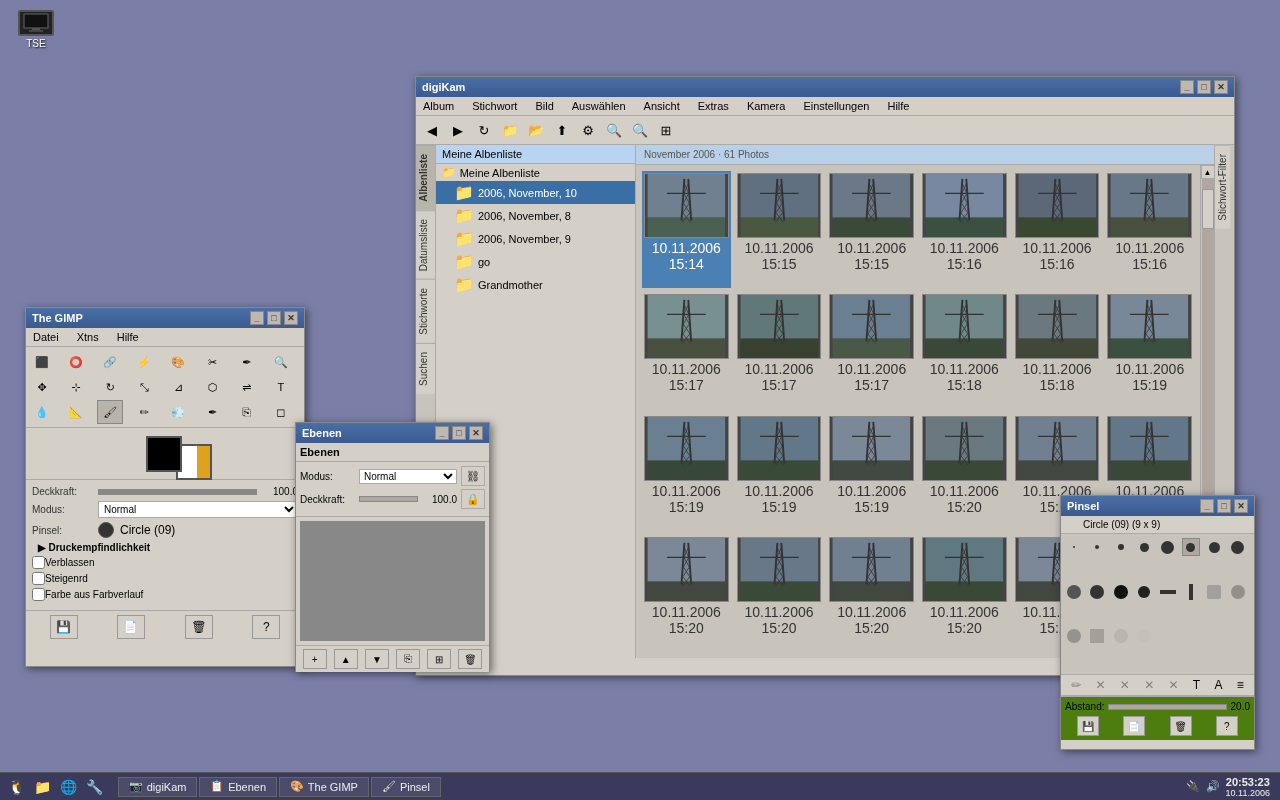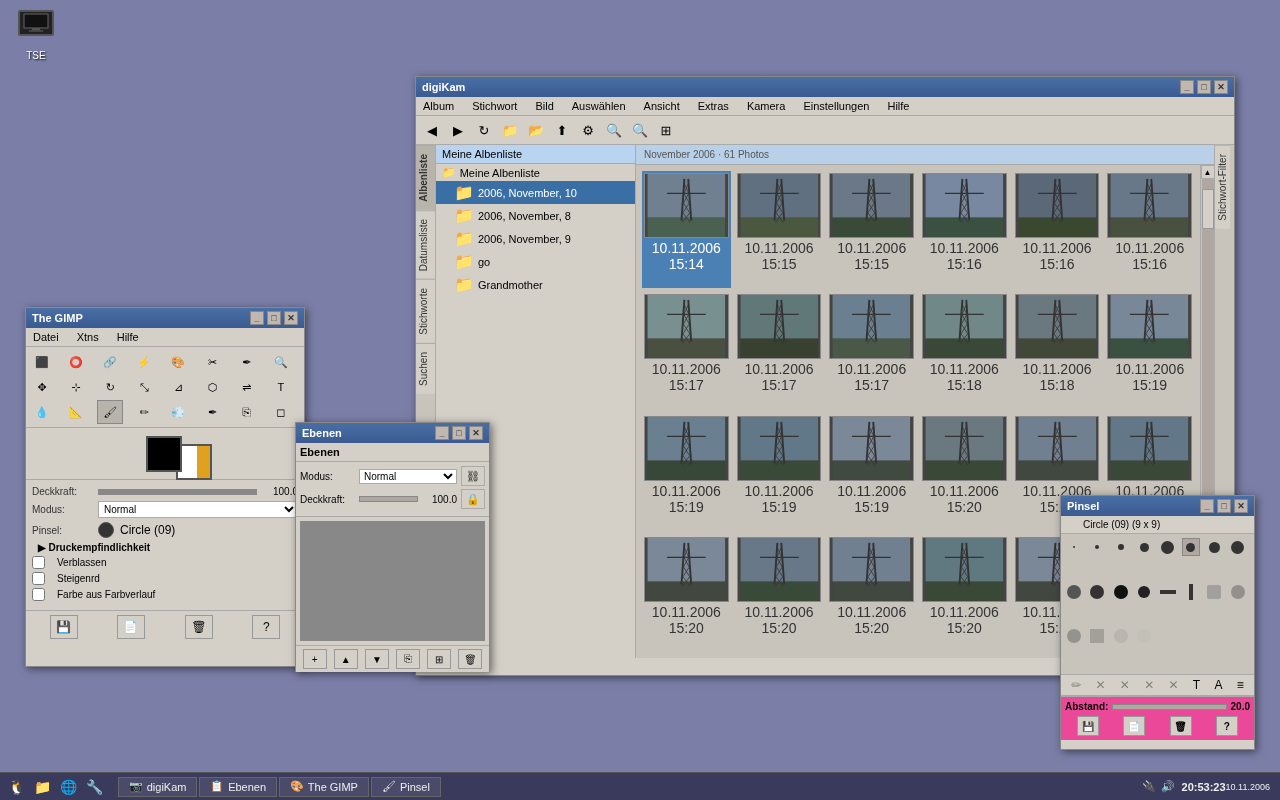"TSE" .desktop-icon { gap: 14px -> 2px }
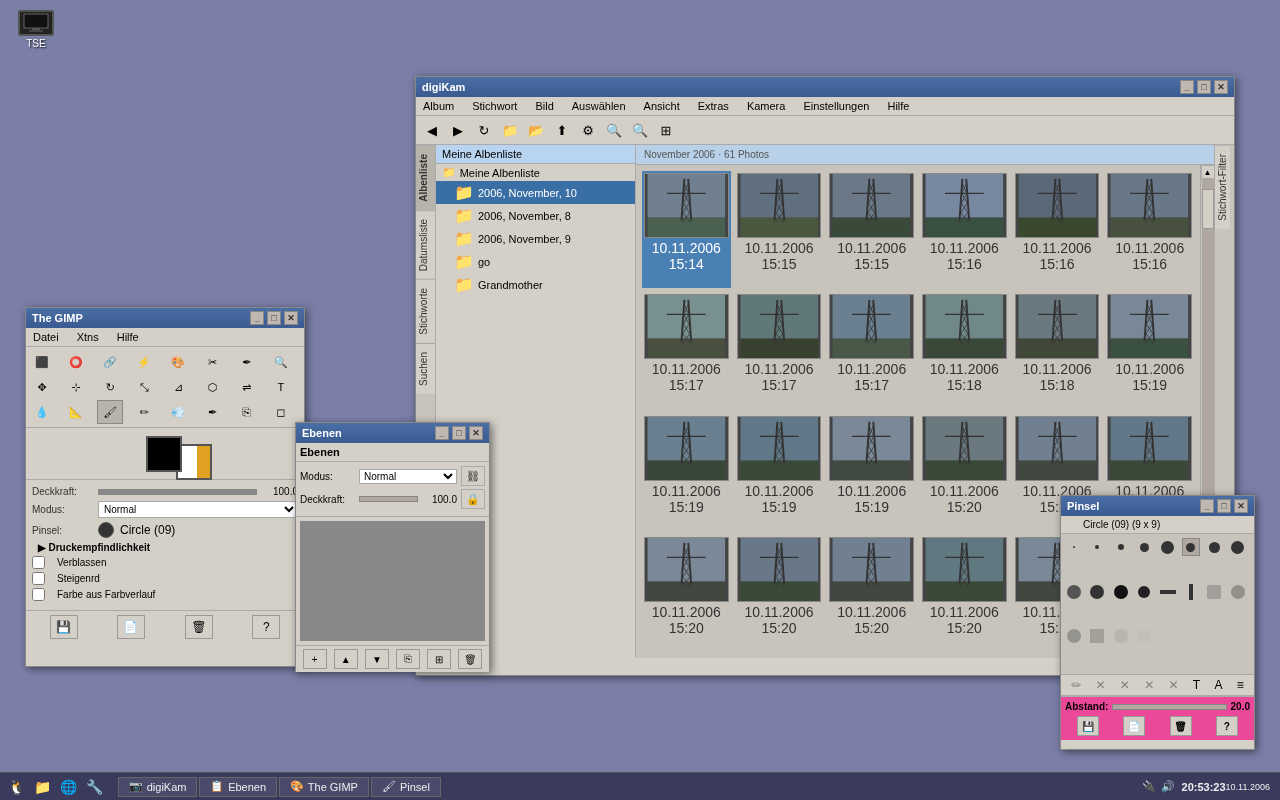"Verblassen" .checkbox-row { gap: 12px -> 0 }
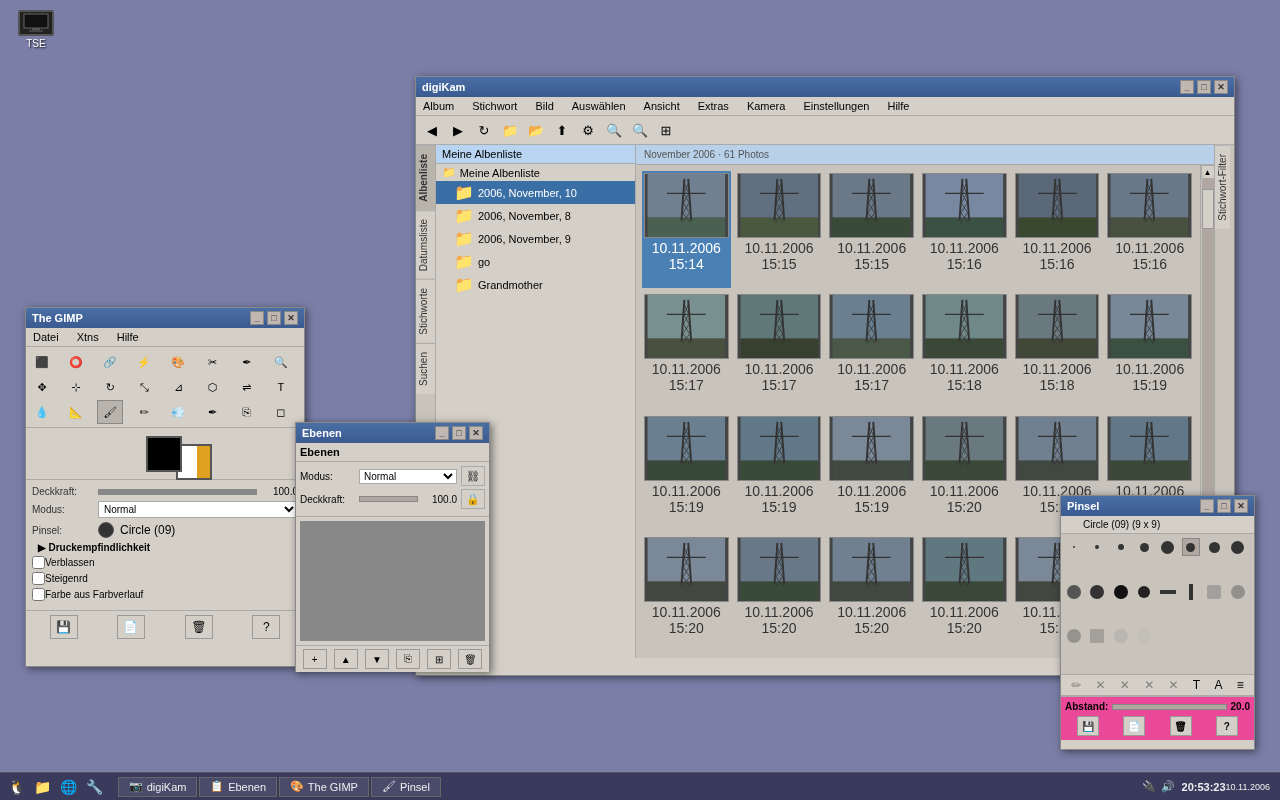"Abstand:" .pinsel-bottom { background: #ec4899 -> #4d7c0f; font-weight: bold -> none }
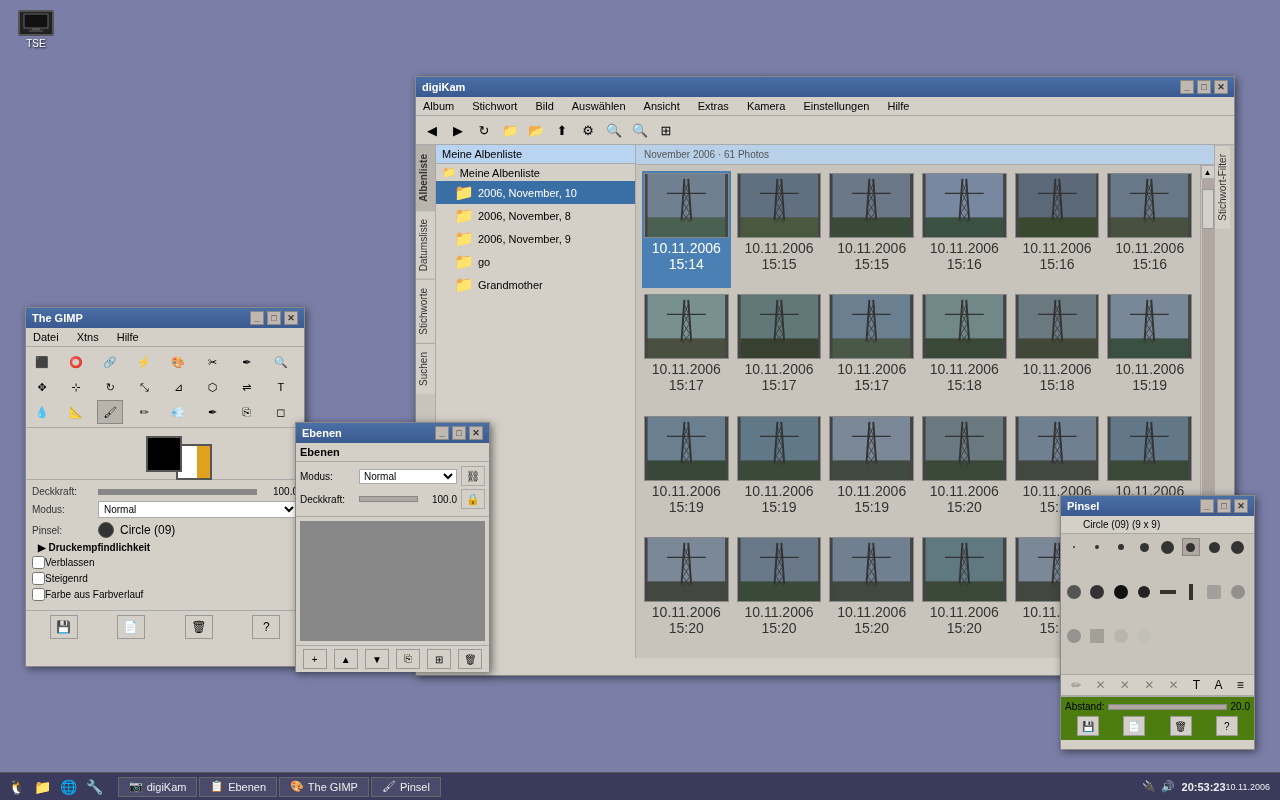"20:53:23" div { flex-direction: row -> column }
